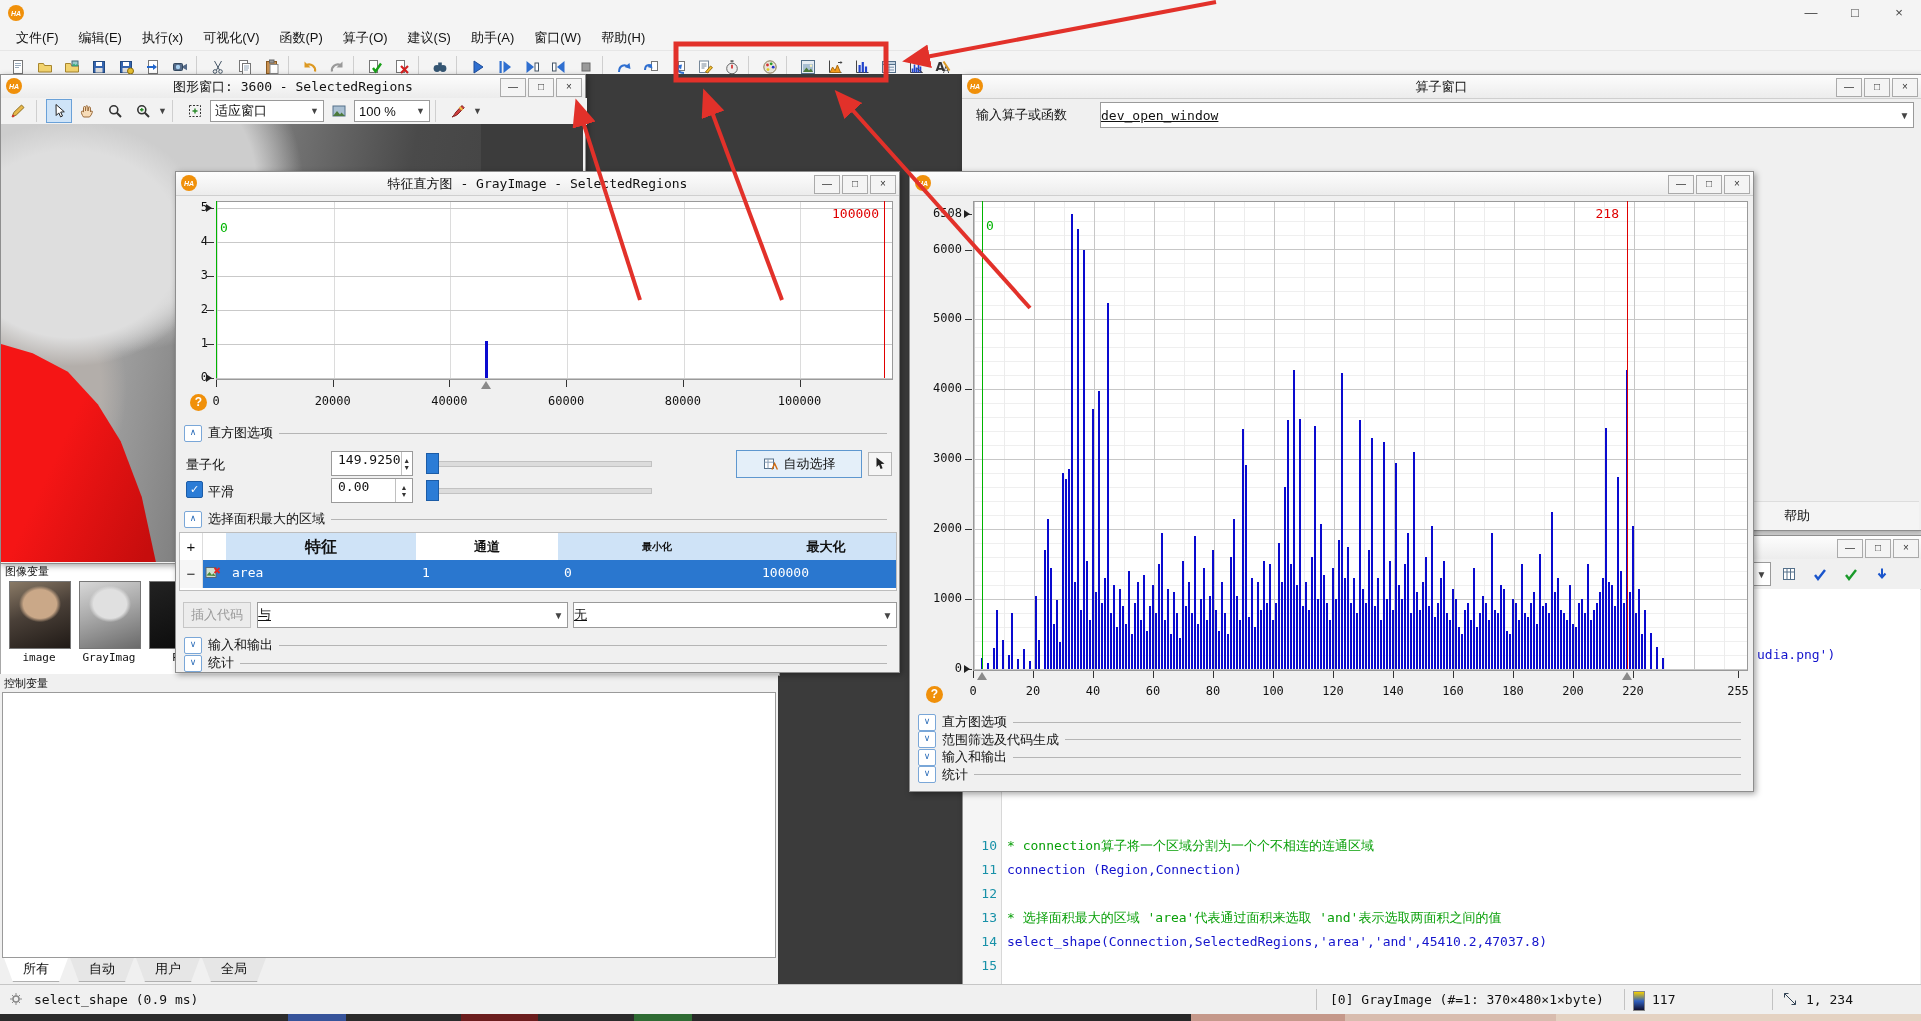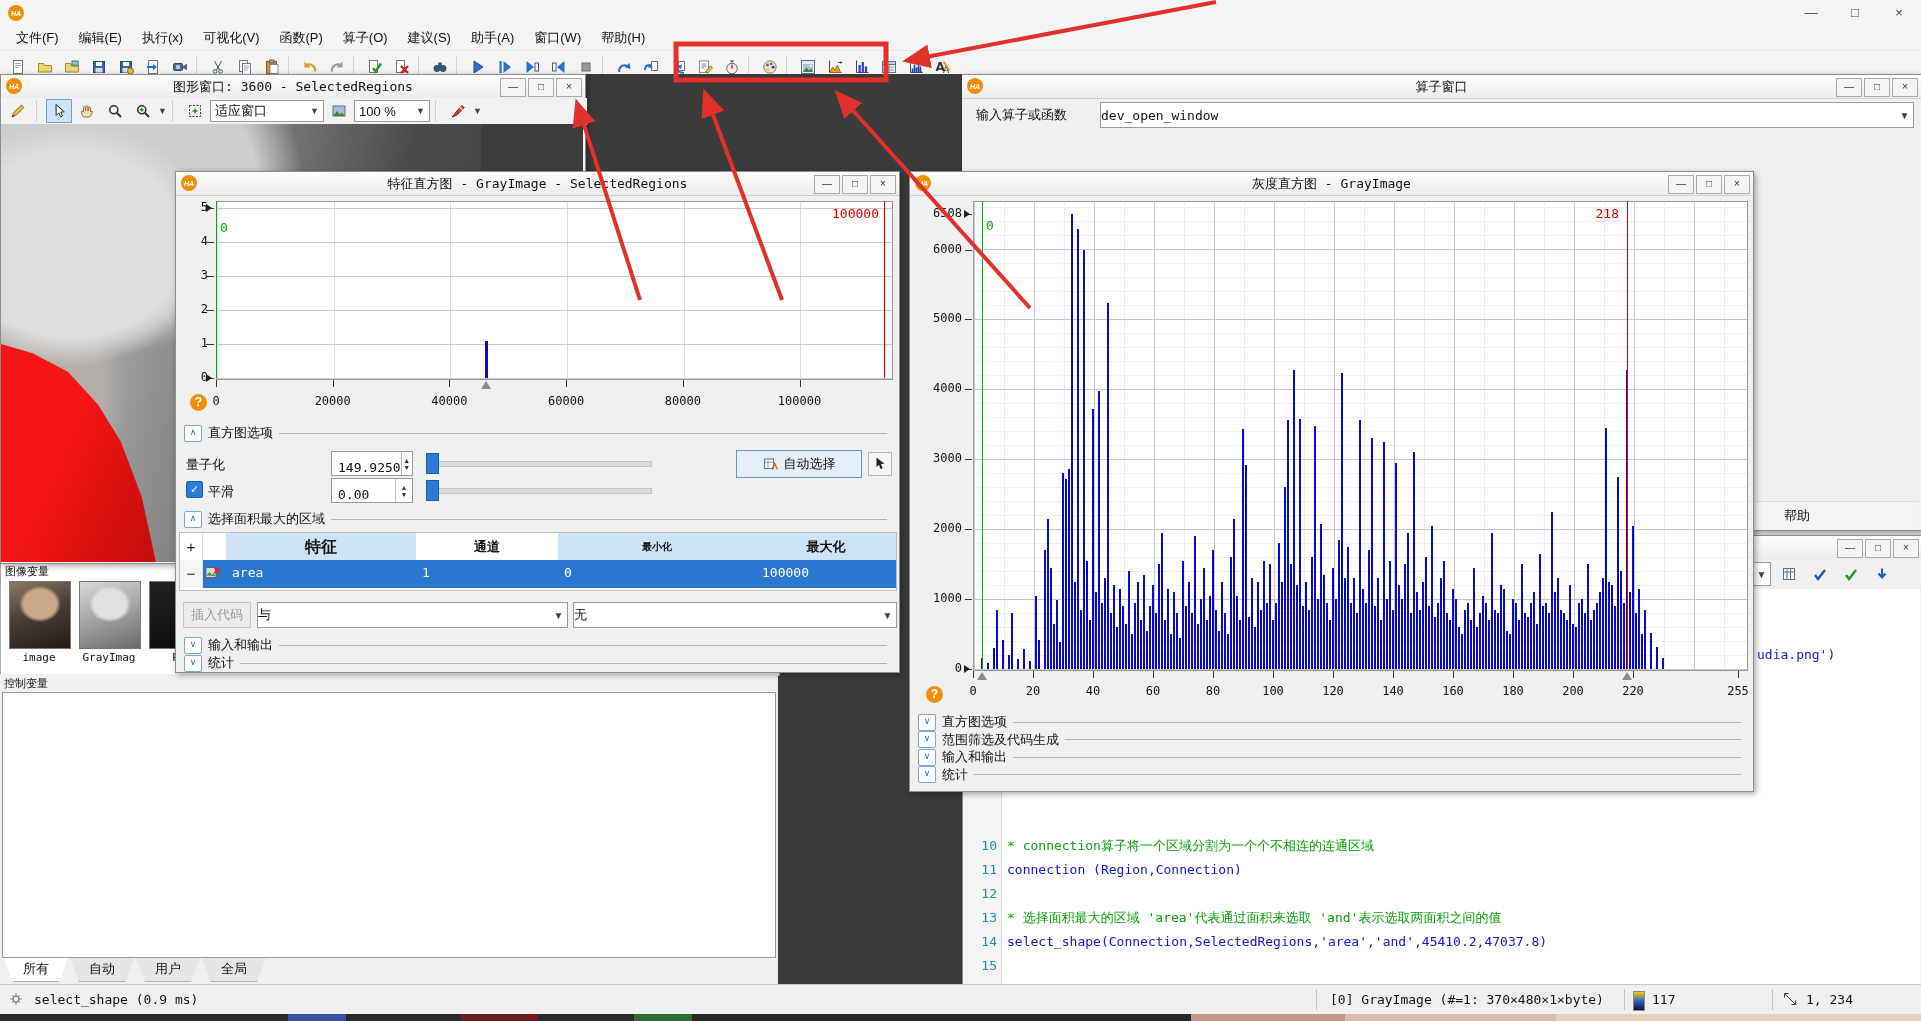"dev_open_window" .combo .val { text-decoration: none -> underline }
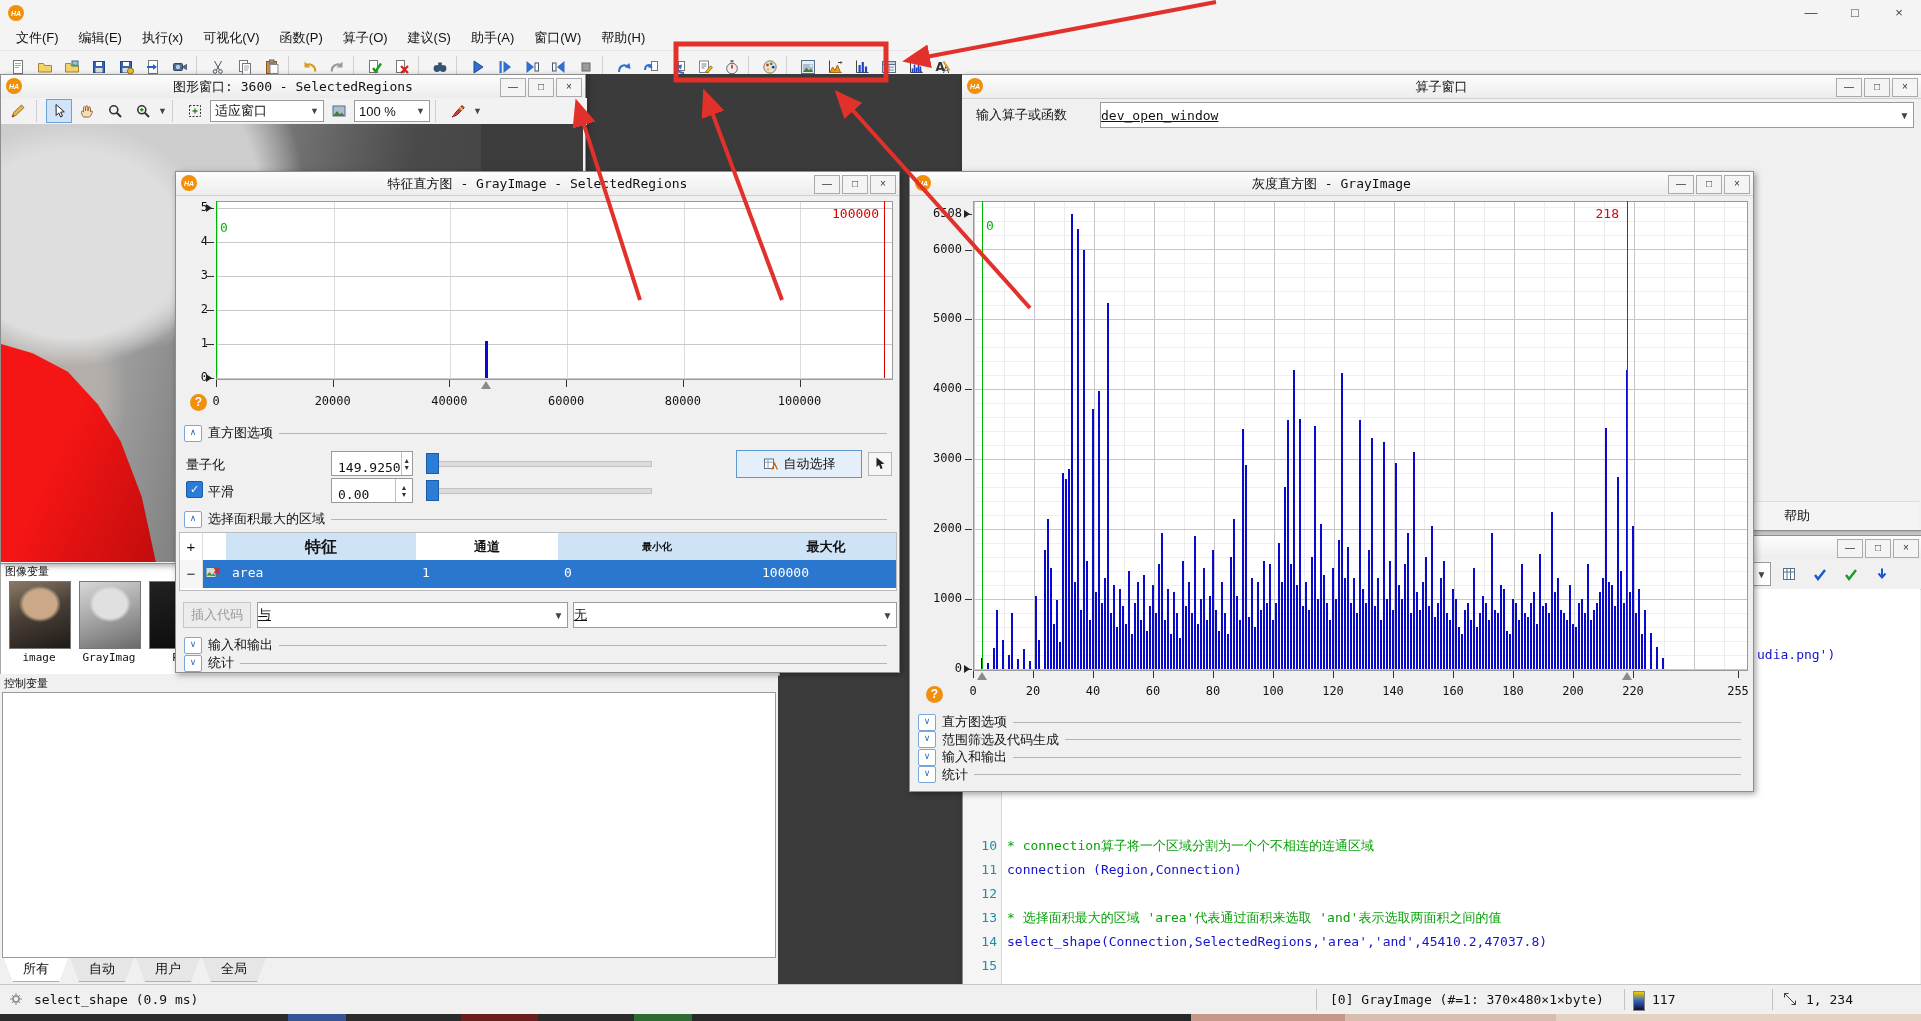"灰度直方图 - GrayImage" div.txt { html: <div>灰度直方图 - GrayImage</div> -> none }
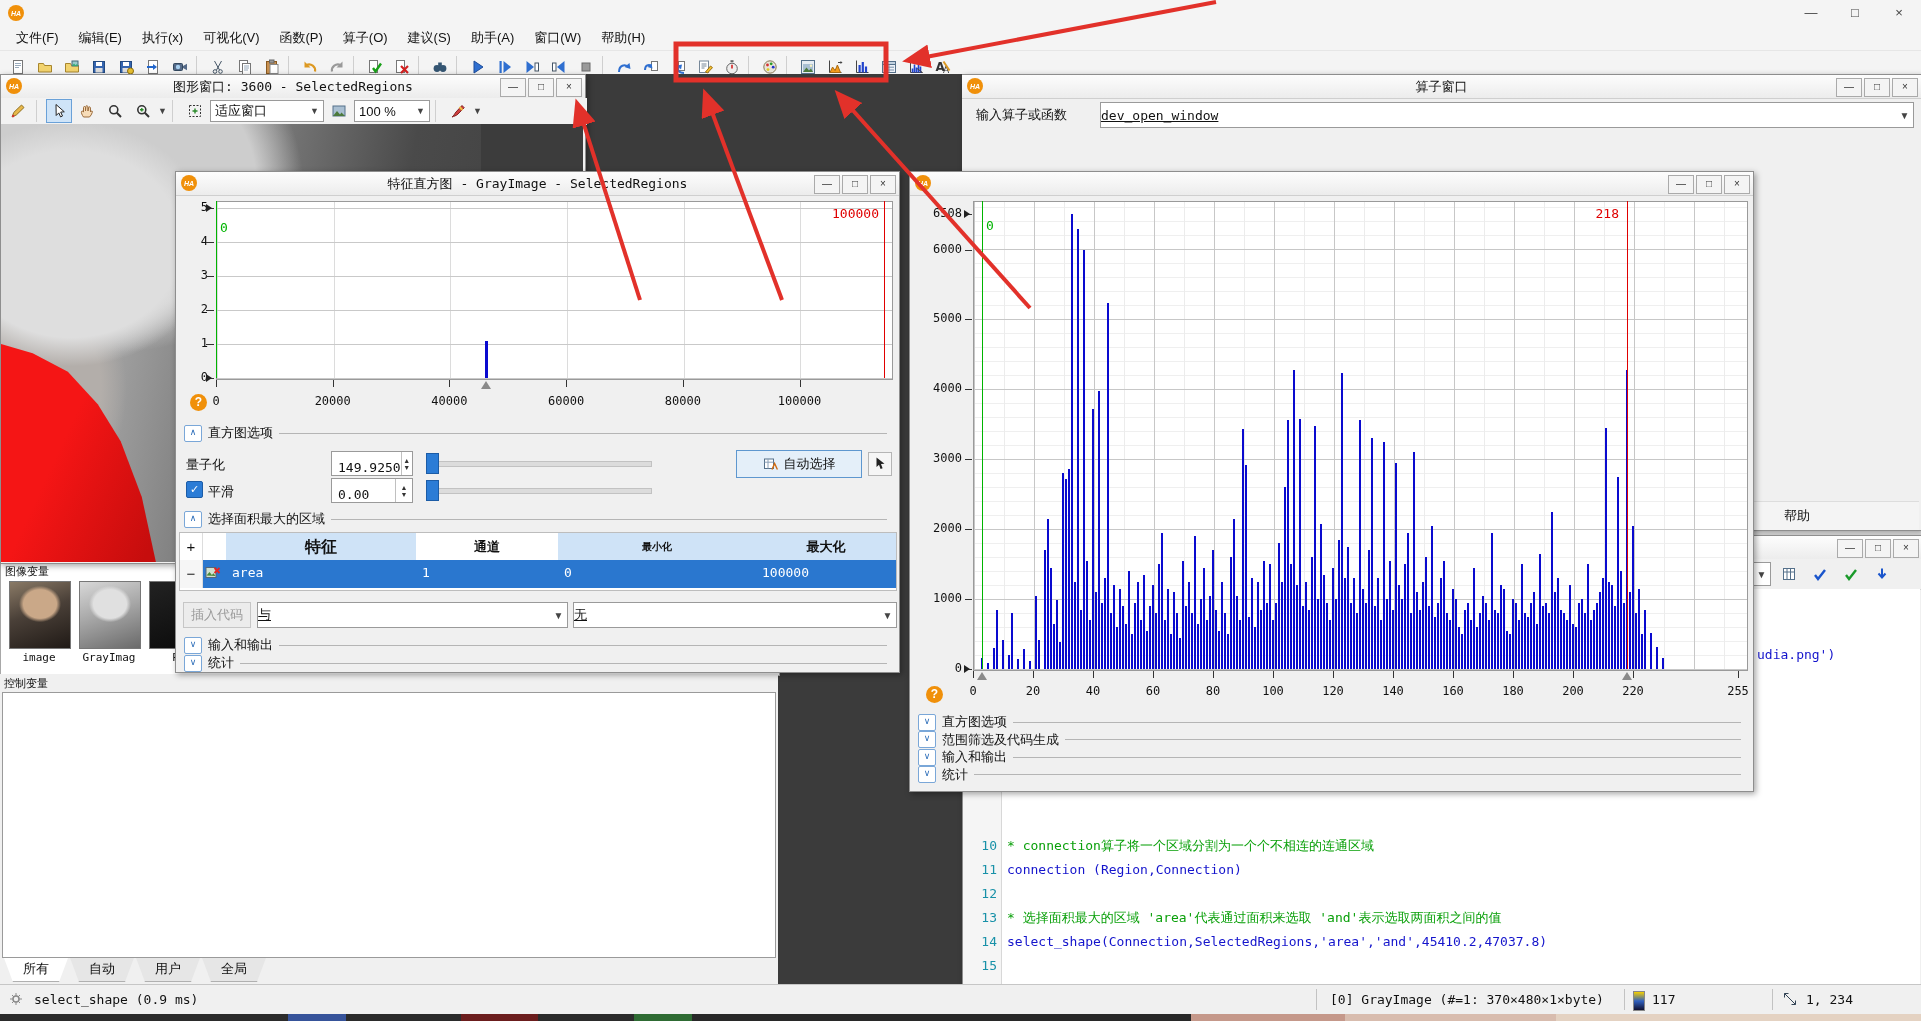"149.9250" .spin { align-items: flex-end -> flex-start }
